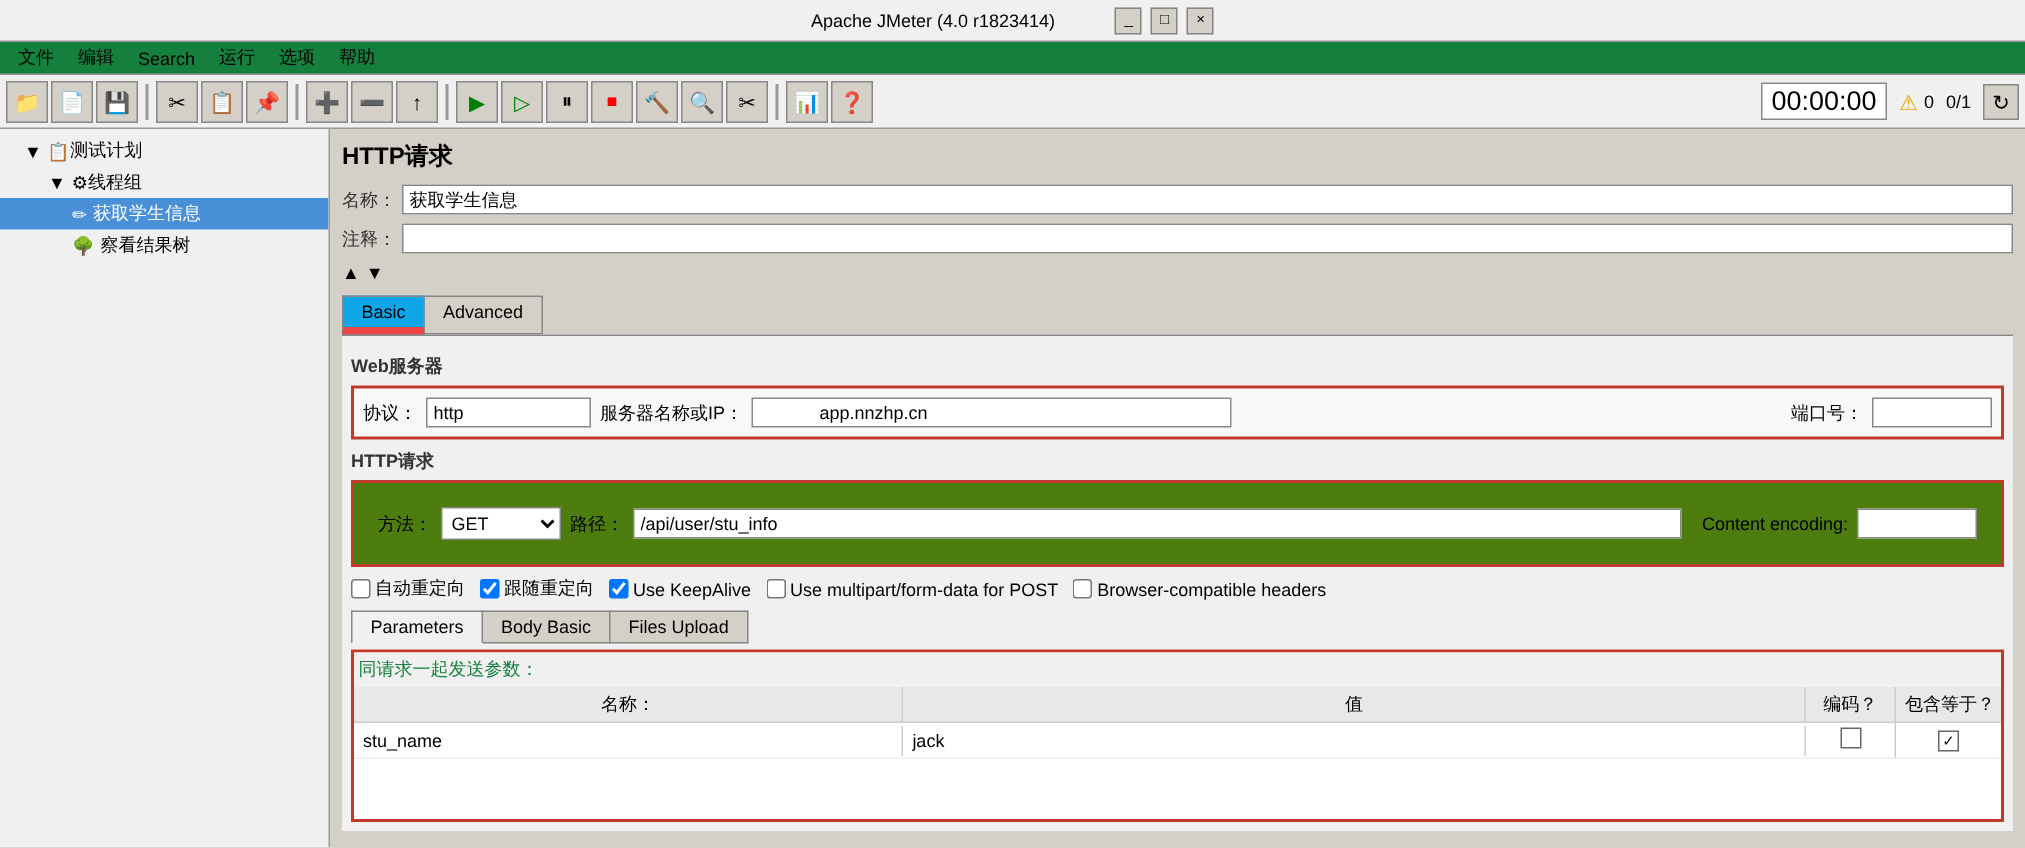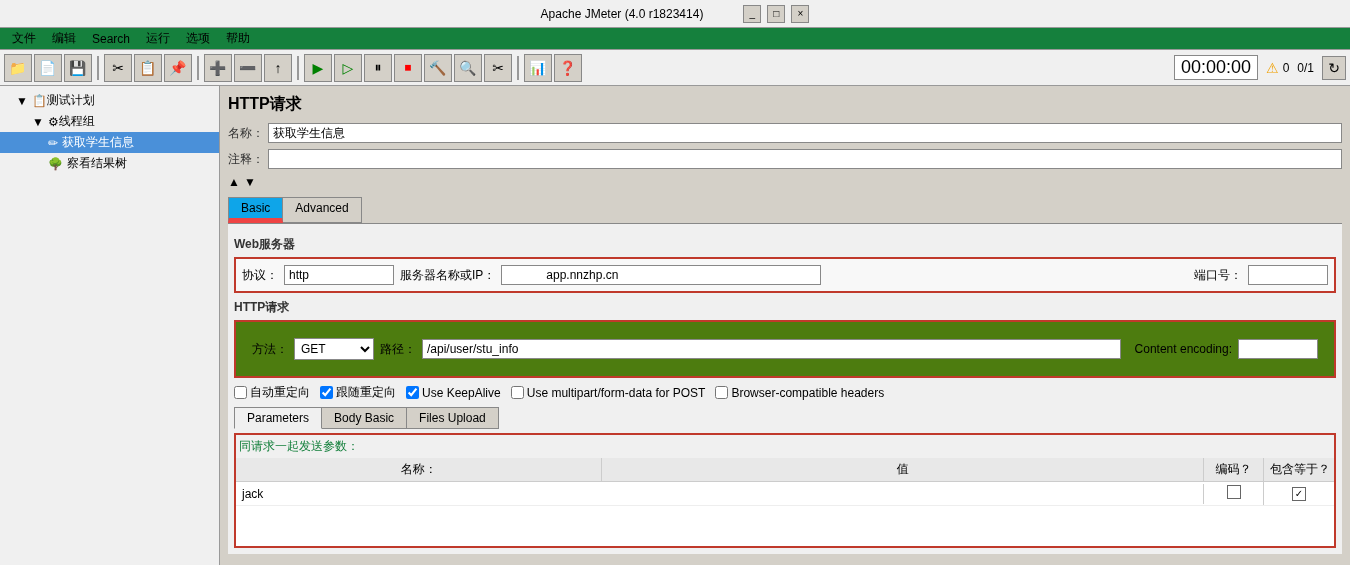"stu_name" div.data-col-name { html: none -> <div>stu_name</div> }
